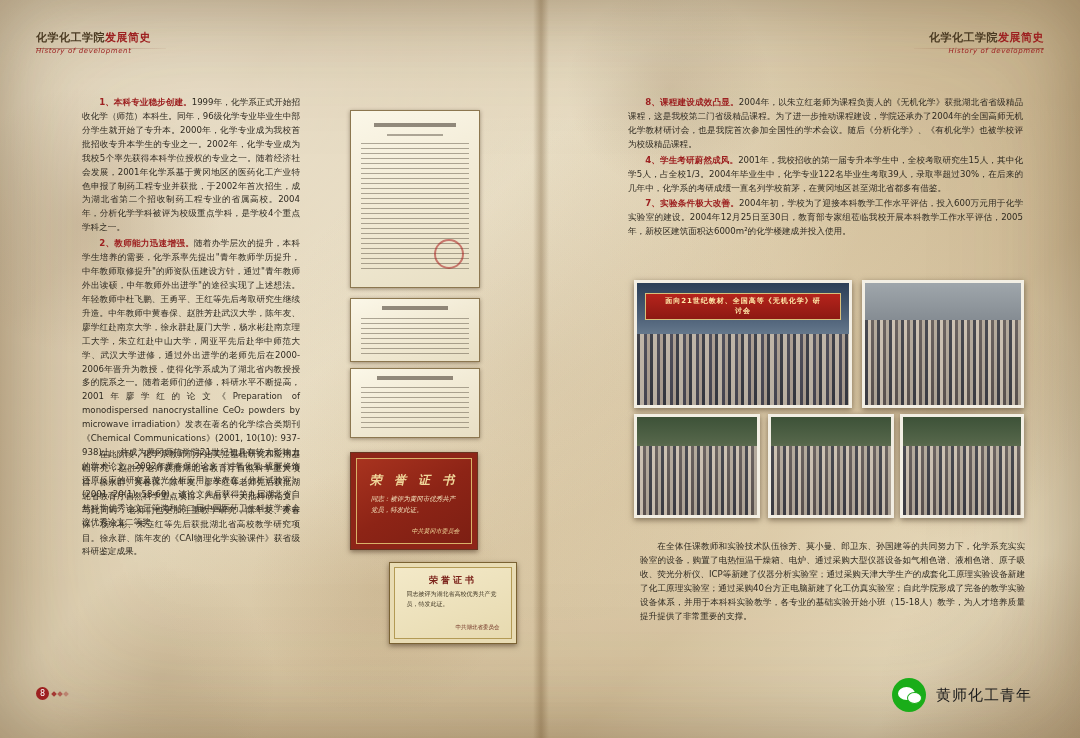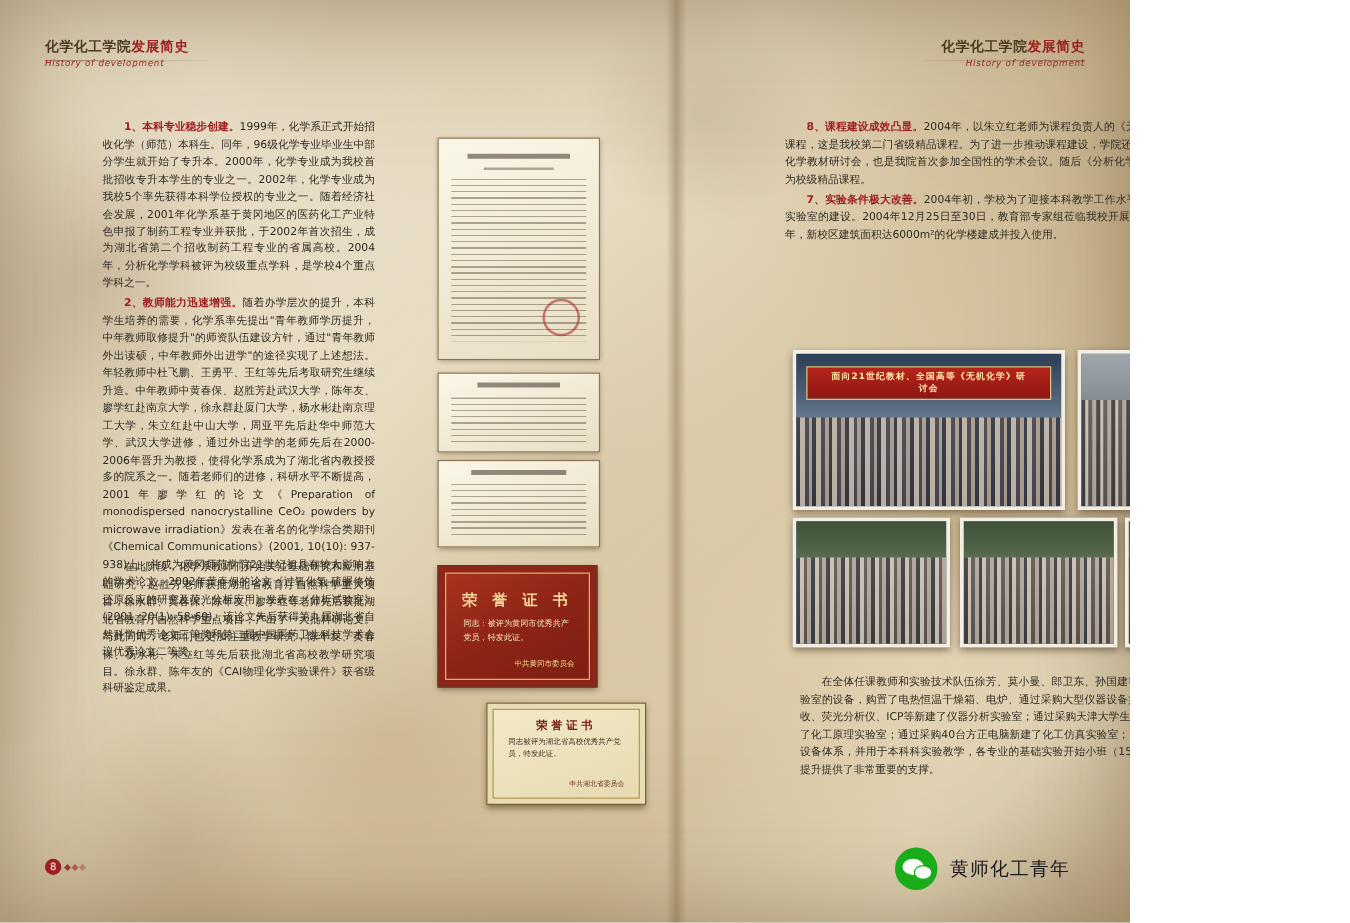"化学化工学院发展简史" .page { width: 904px -> 1080px }
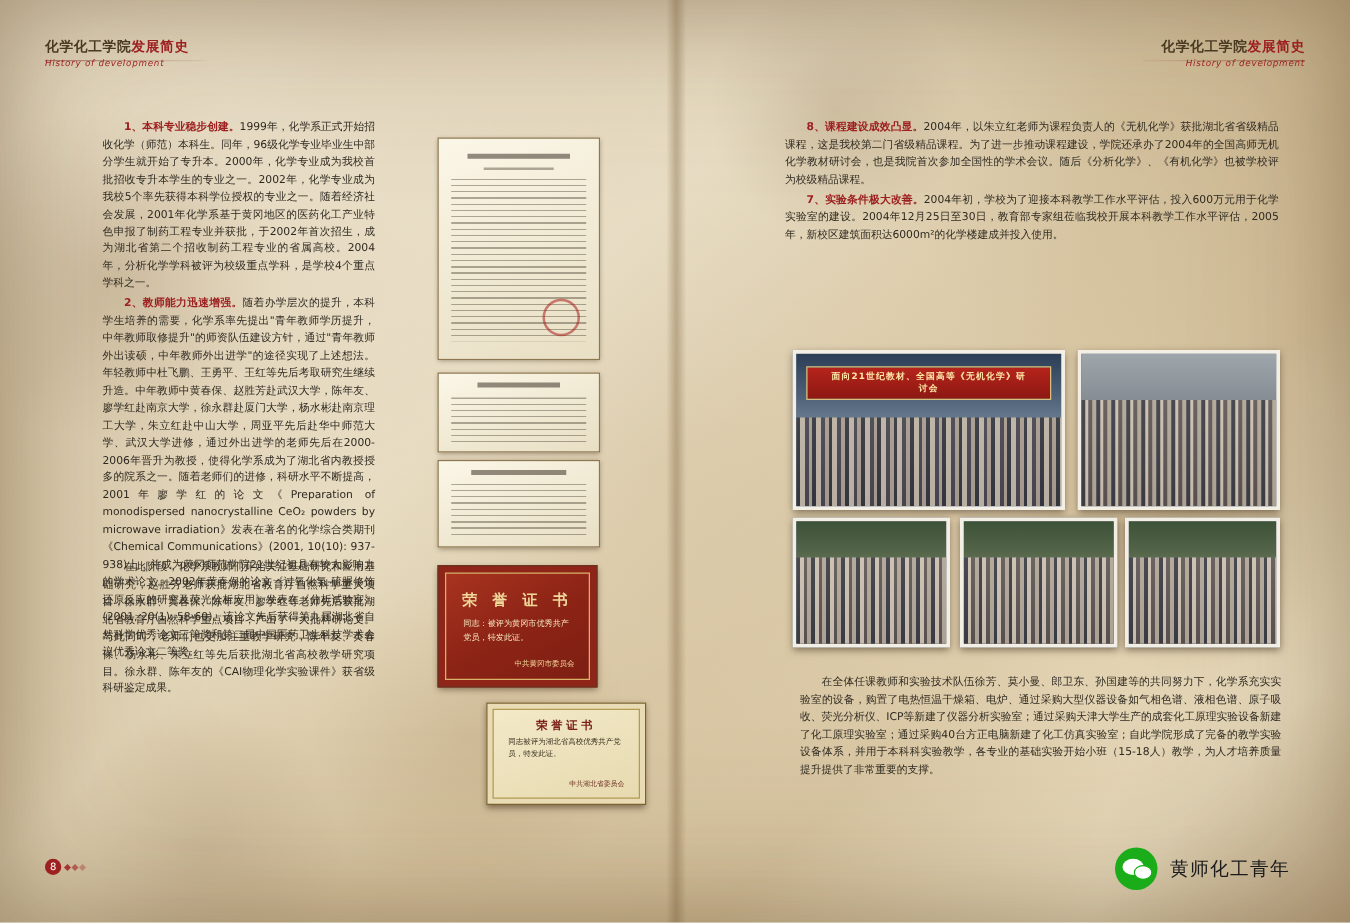"4、学生考研蔚然成风。2001年，我校招收的第一届专升本学生中，全校考取研究生1" p { html: none -> <p><span>4、学生考研蔚然成风。</span><span>2001年，我校招收的第一届专升本学生中，全校考取研究生15人，其中化学5人，占全校1/3。2004年毕业生中，化学专业122名毕业生考取39人，录取率超过30%，在后来的几年中，化学系的考研成绩一直名列学校前茅，在黄冈地区甚至湖北省都多有借鉴。</span></p> }
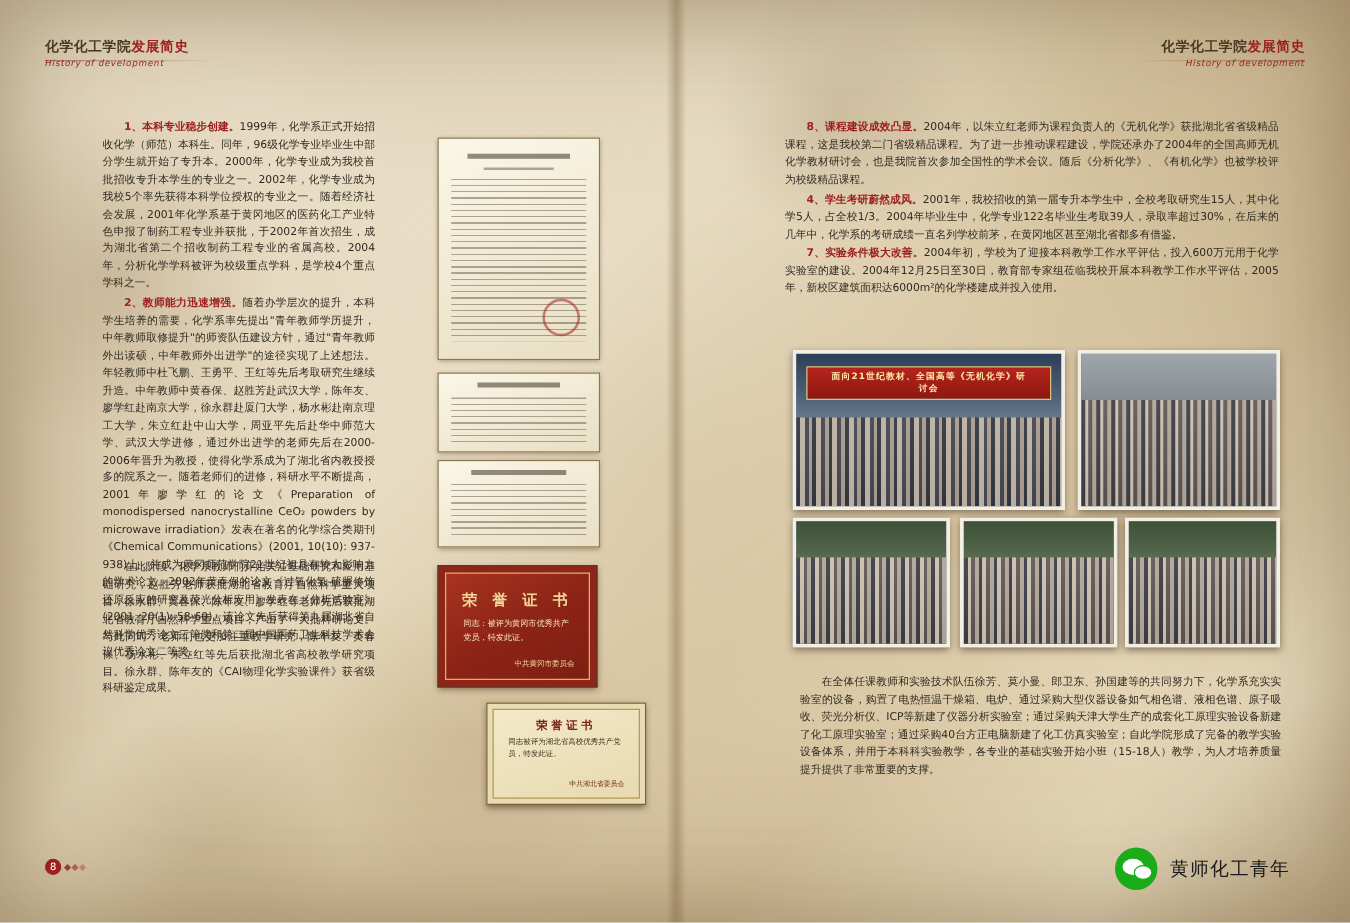"荣 誉 证 书" div.cert-frame { font-style: none -> italic }
